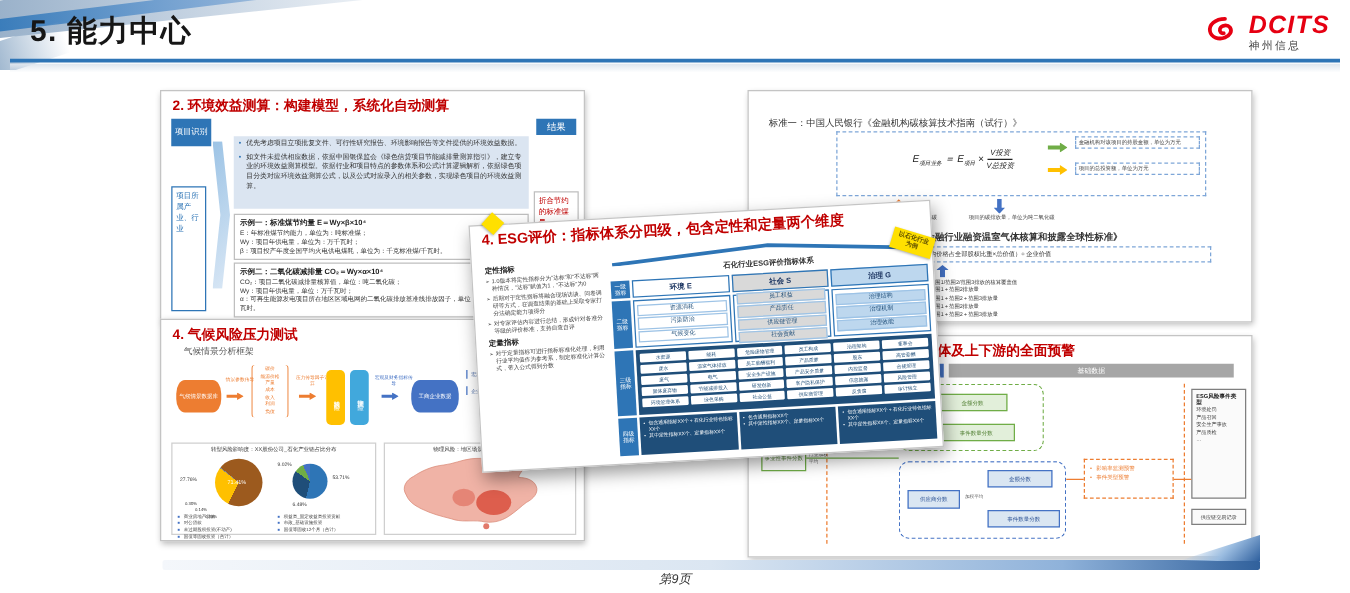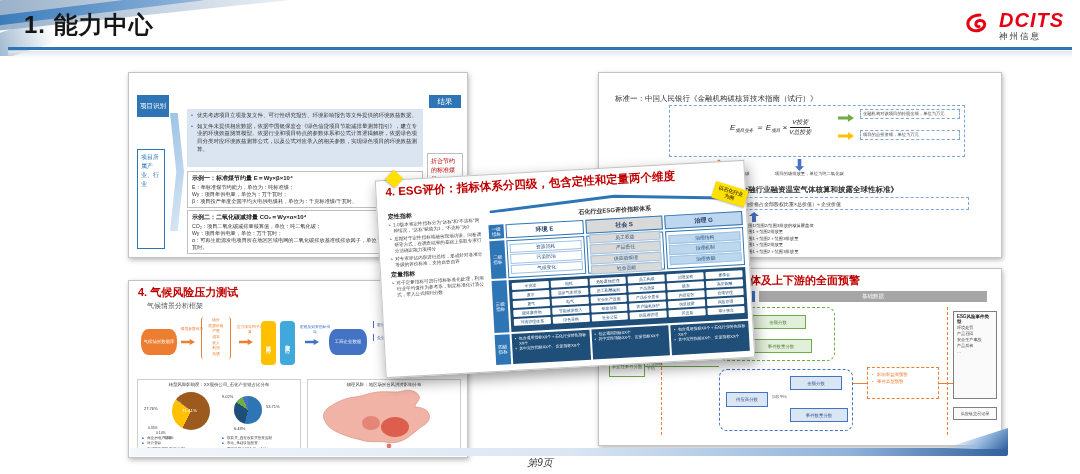"1. 能力中心" div { text: 1 -> 5 }
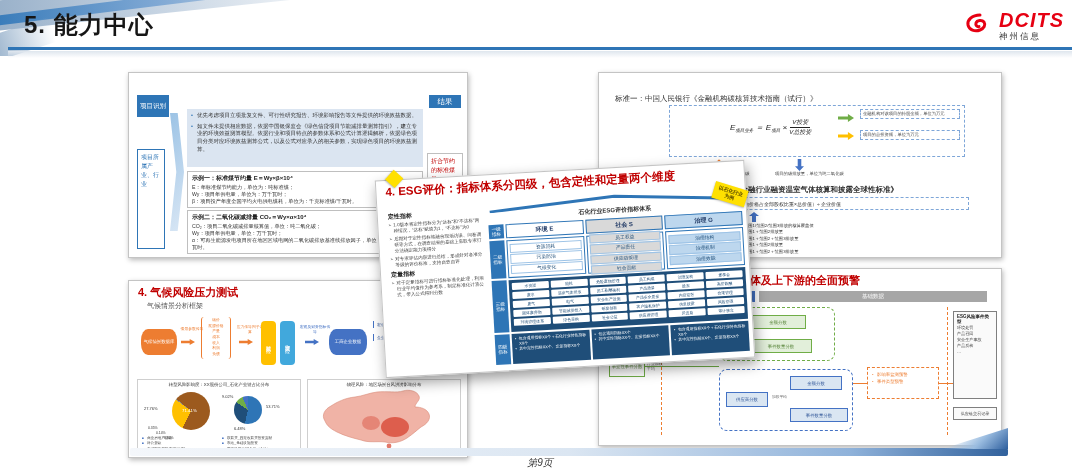"2. 环境效益测算：构建模型，系统化自动测算" div.ctitle { html: none -> <div>2. 环境效益测算：构建模型，系统化自动测算</div> }
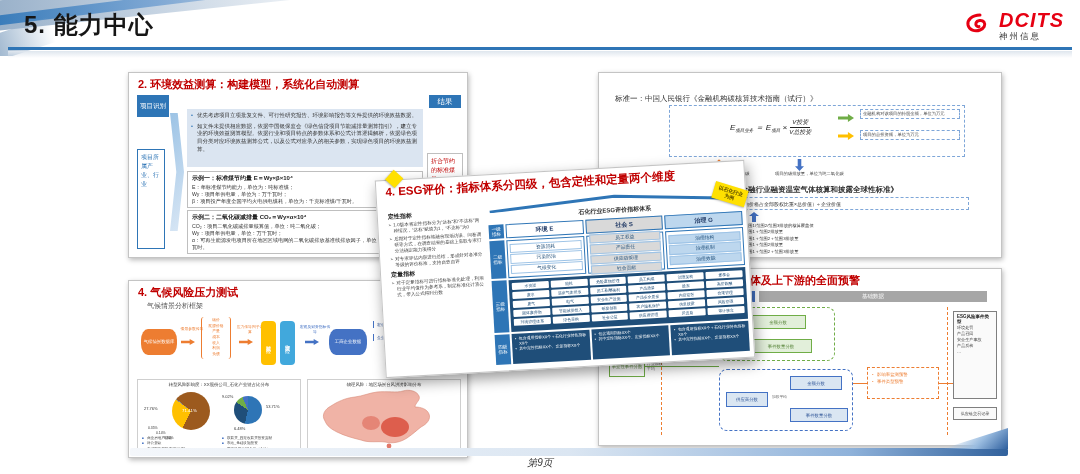"4. 气候风险压力测试" div.card { top: 280px -> 255px }
